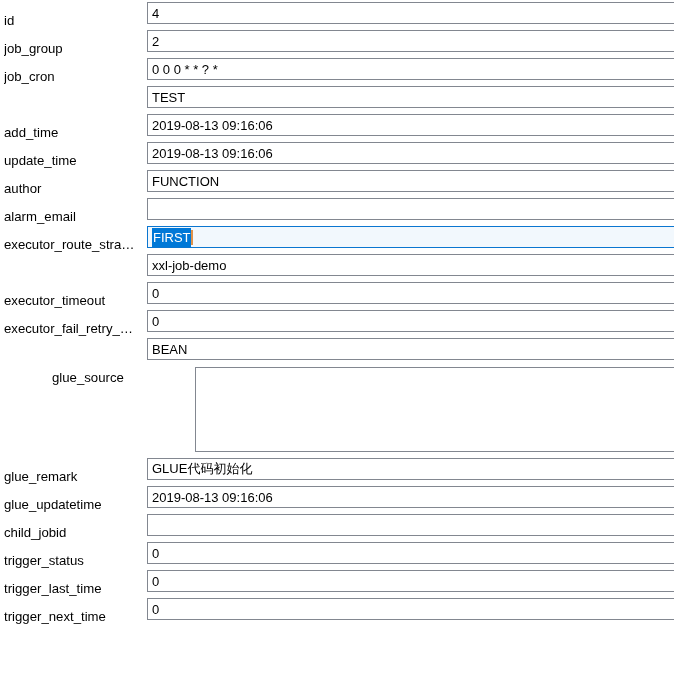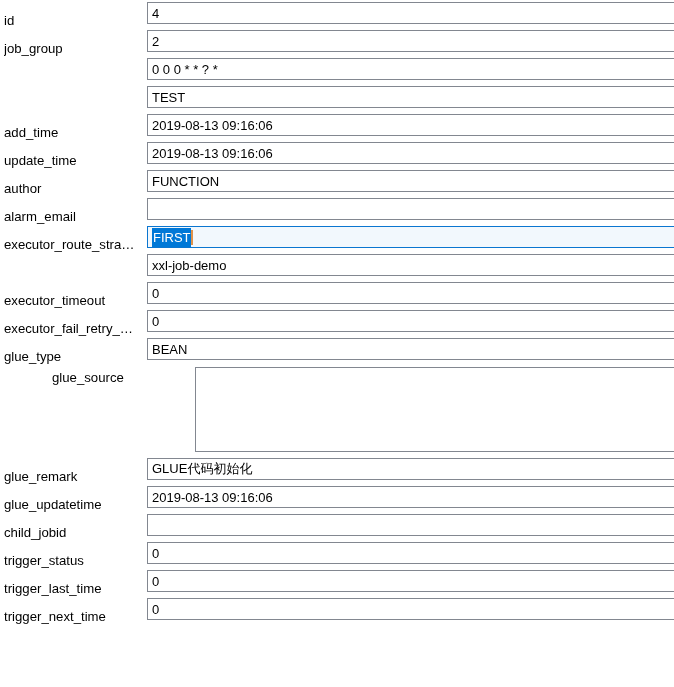"job_cron" div.field-label { html: none -> <div>job_cron</div> }
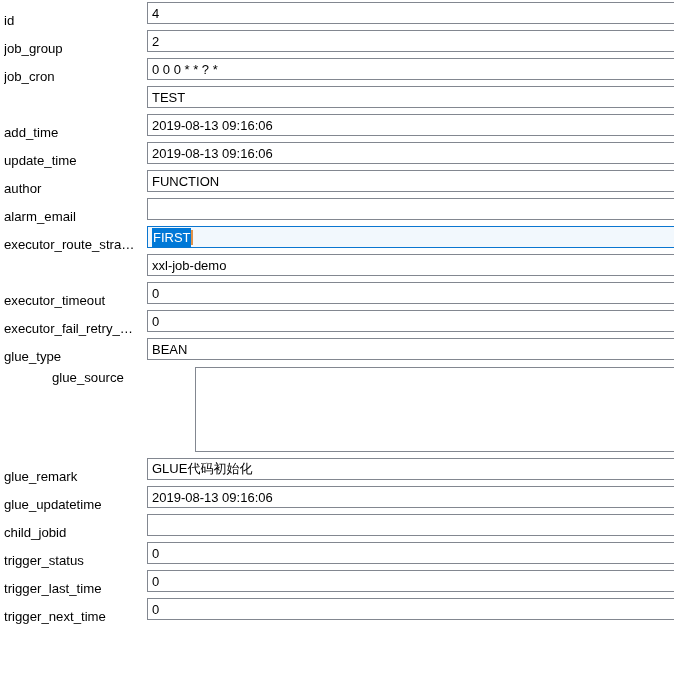"glue_type" div.field-label { html: <div>glue_type</div> -> none }
